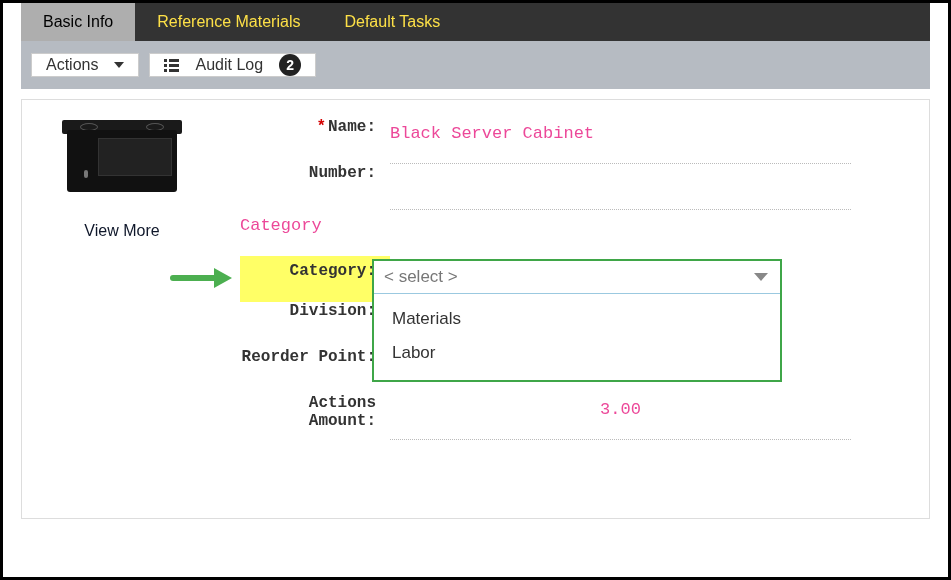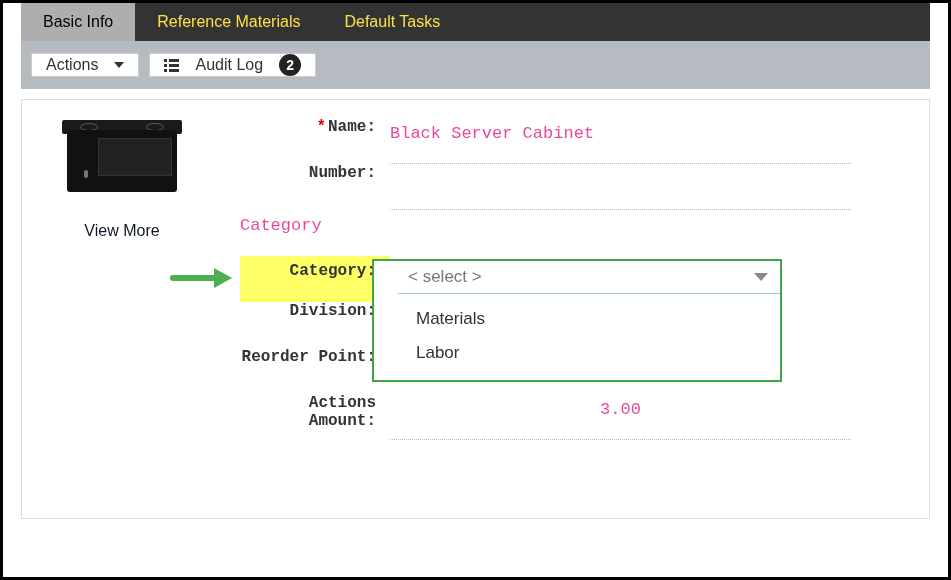"< select >" .select-wrap { padding-left: 24px -> none }
